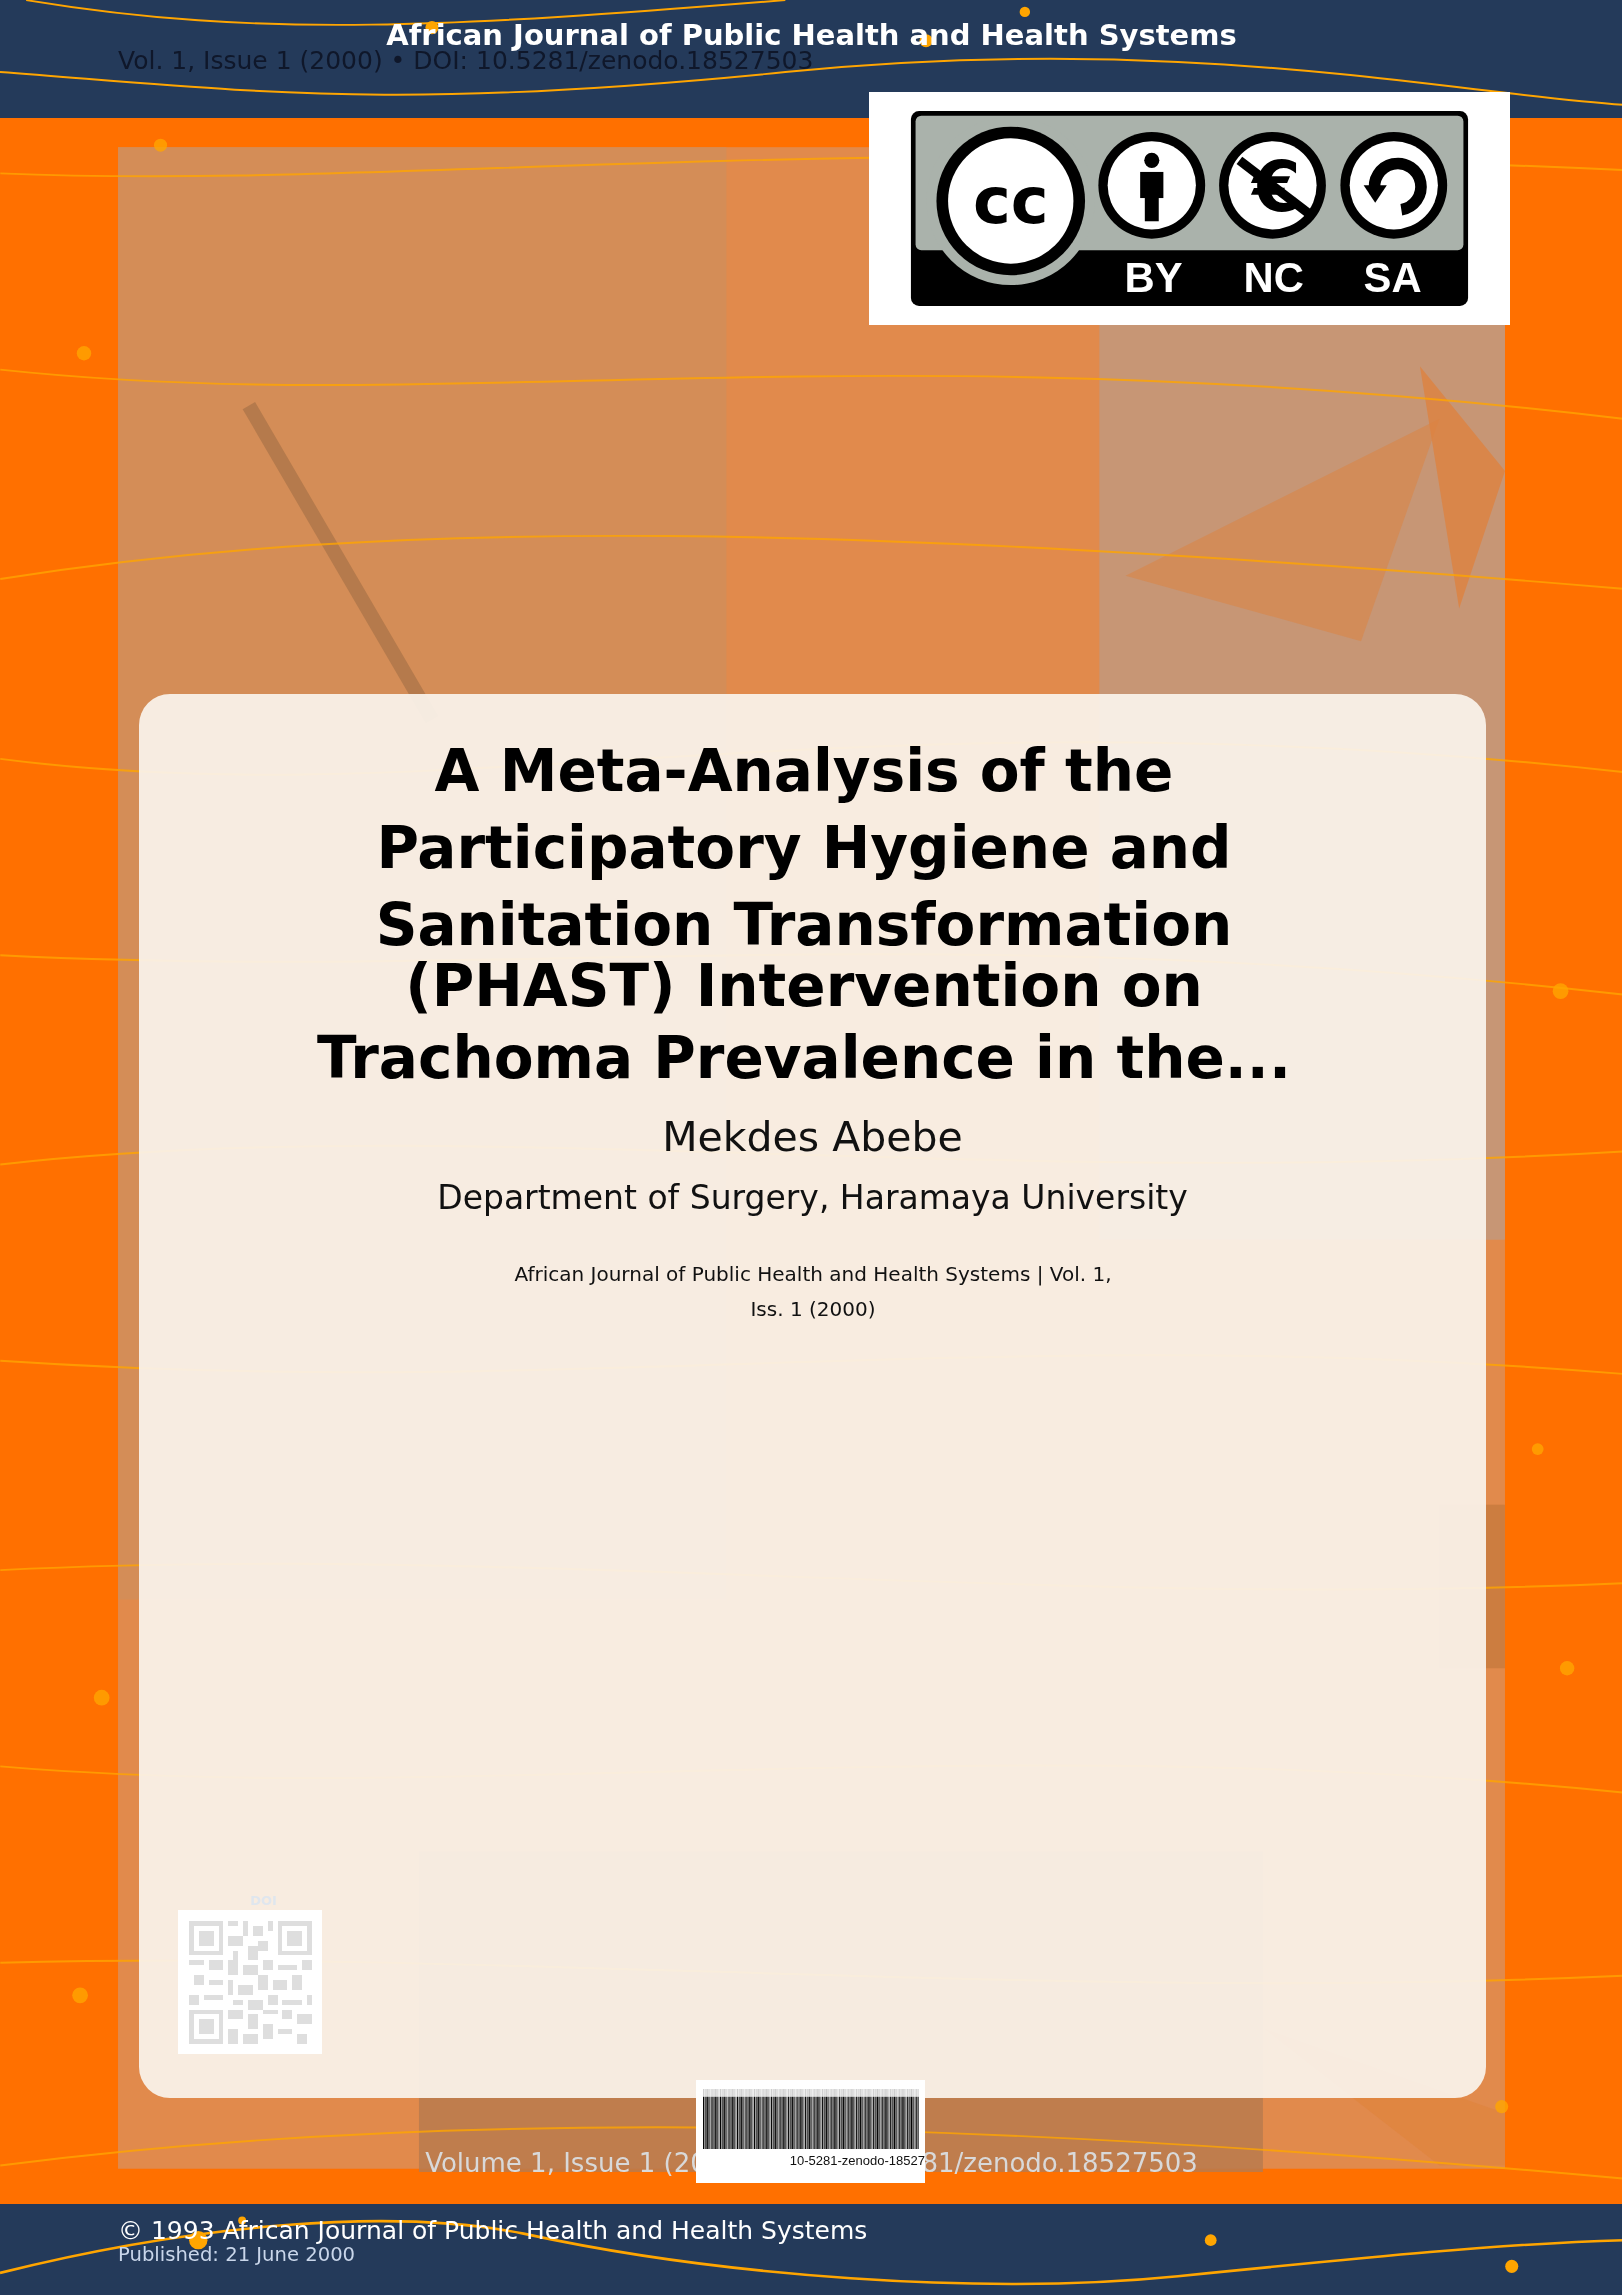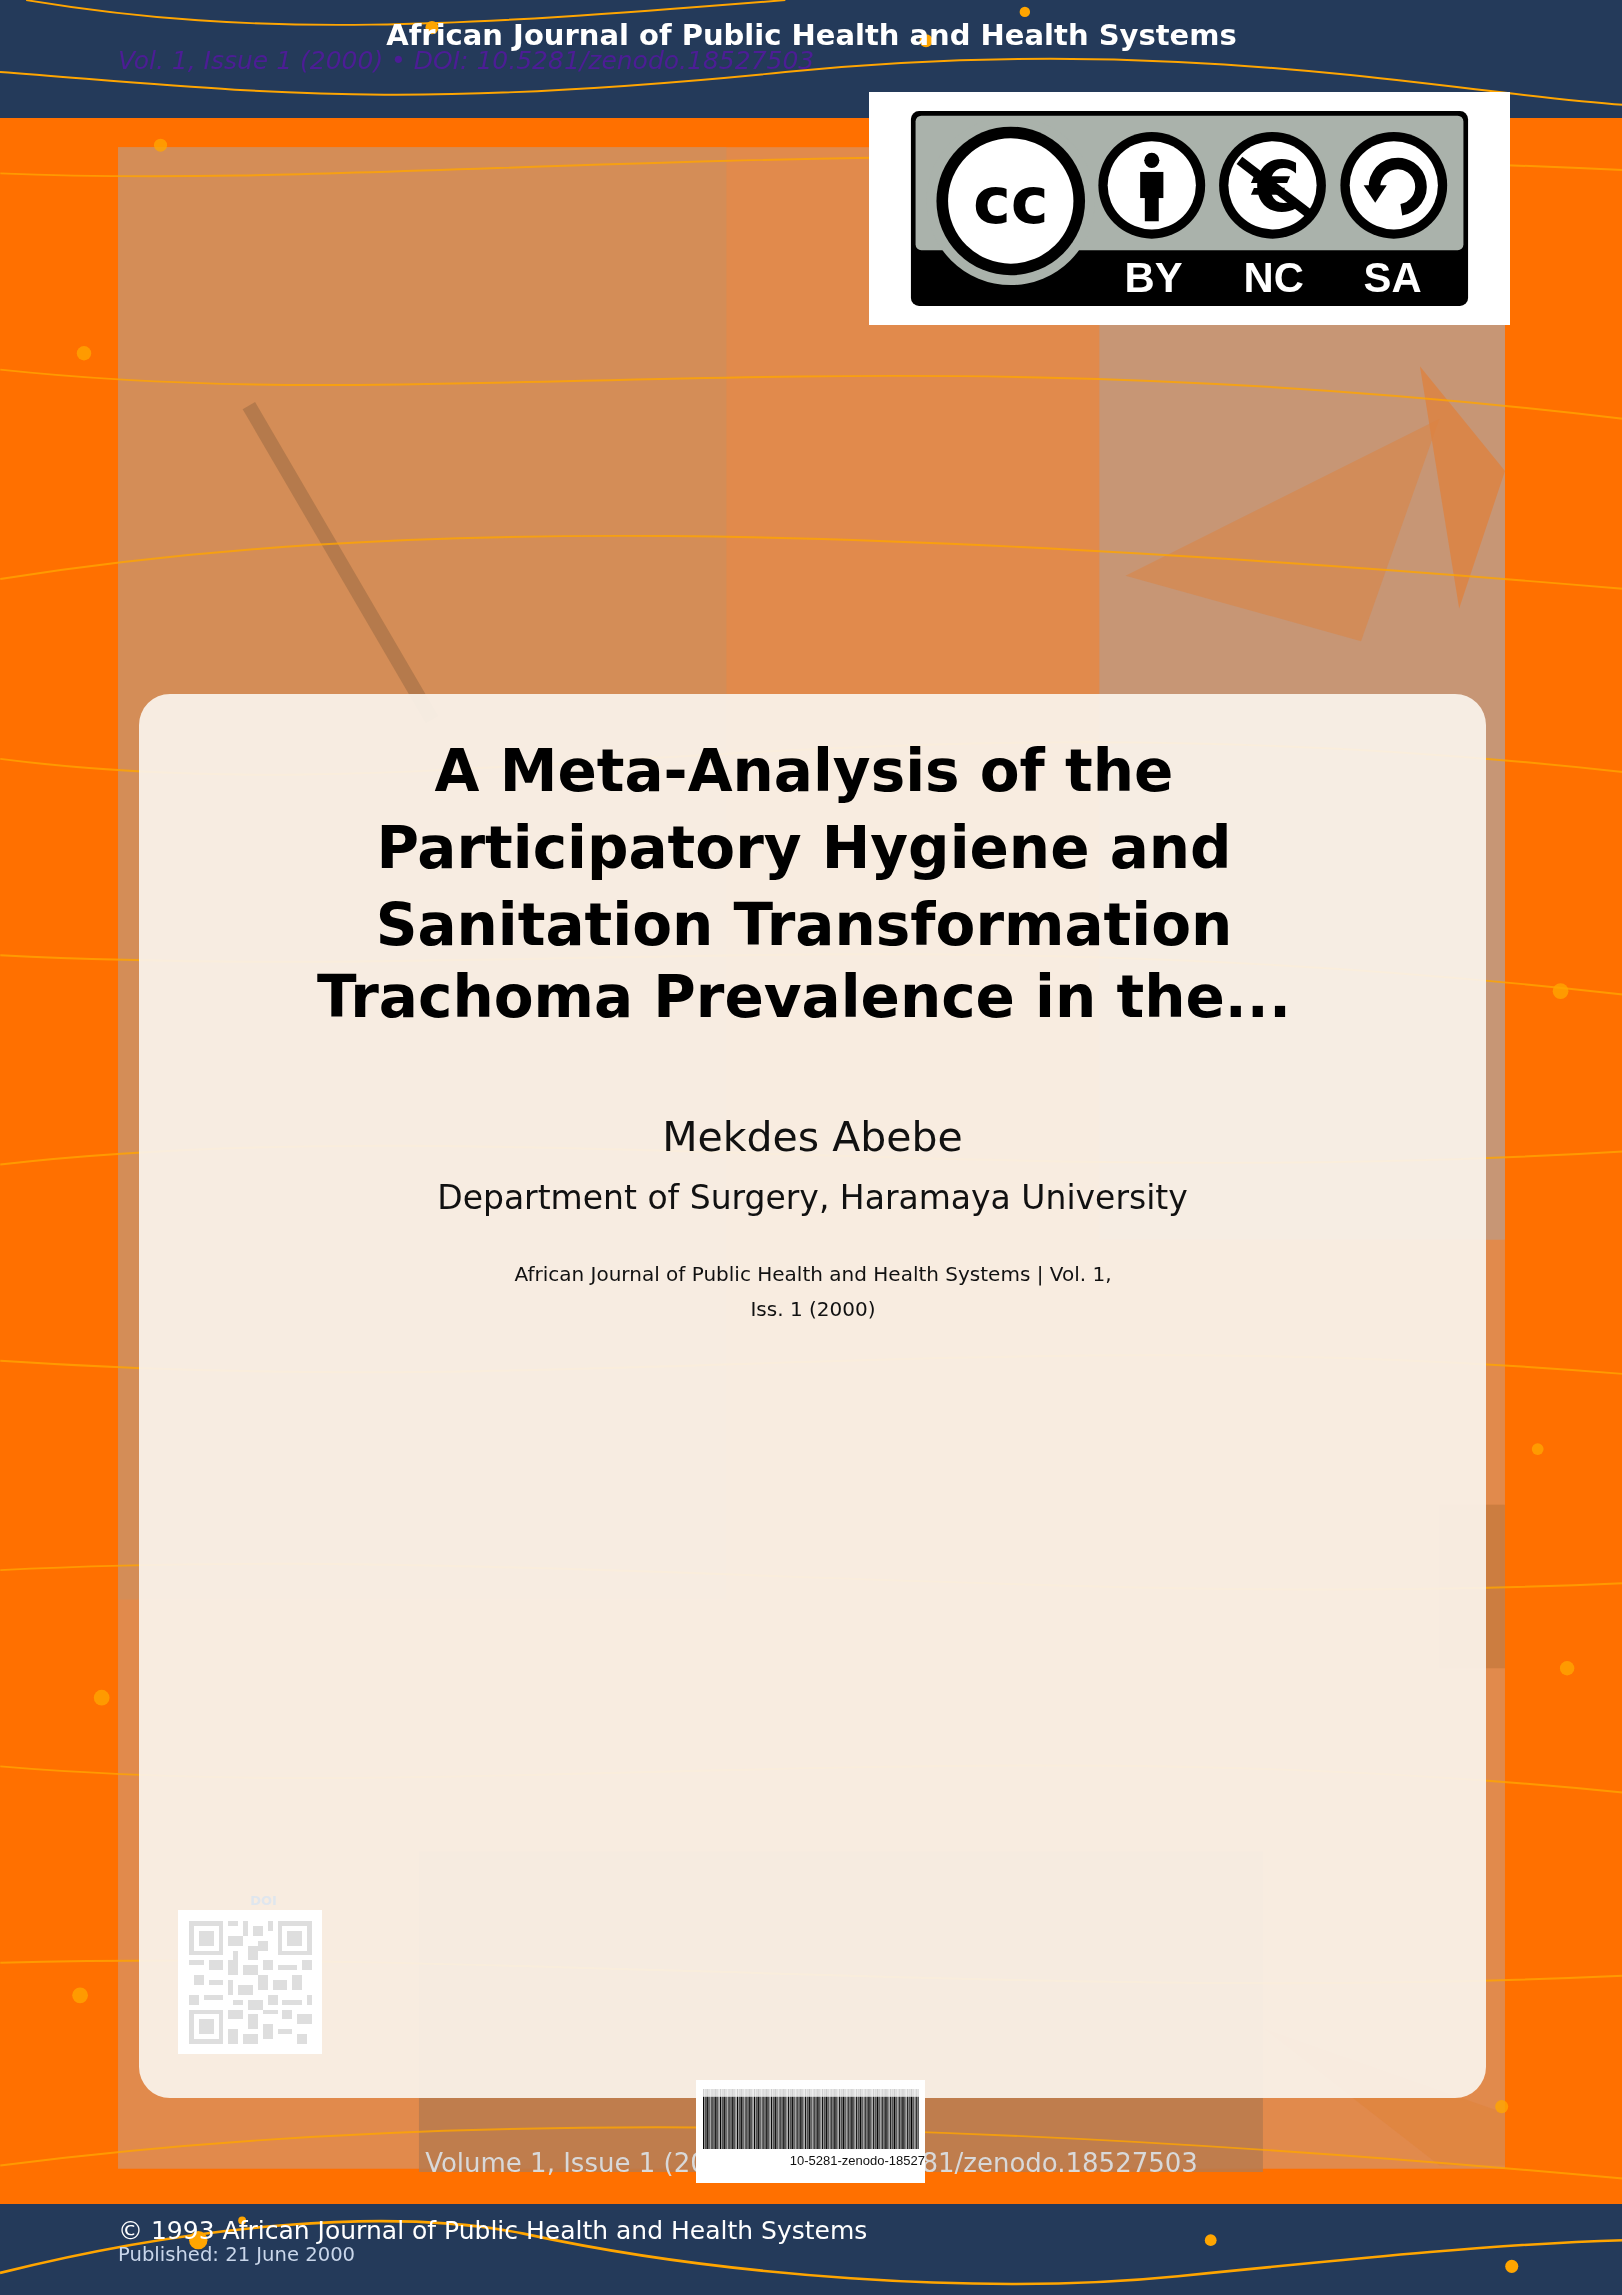"Vol. 1, Issue 1 (2000)" .header-sub { color: #4c1d95 -> #0f172a; font-style: italic -> none }
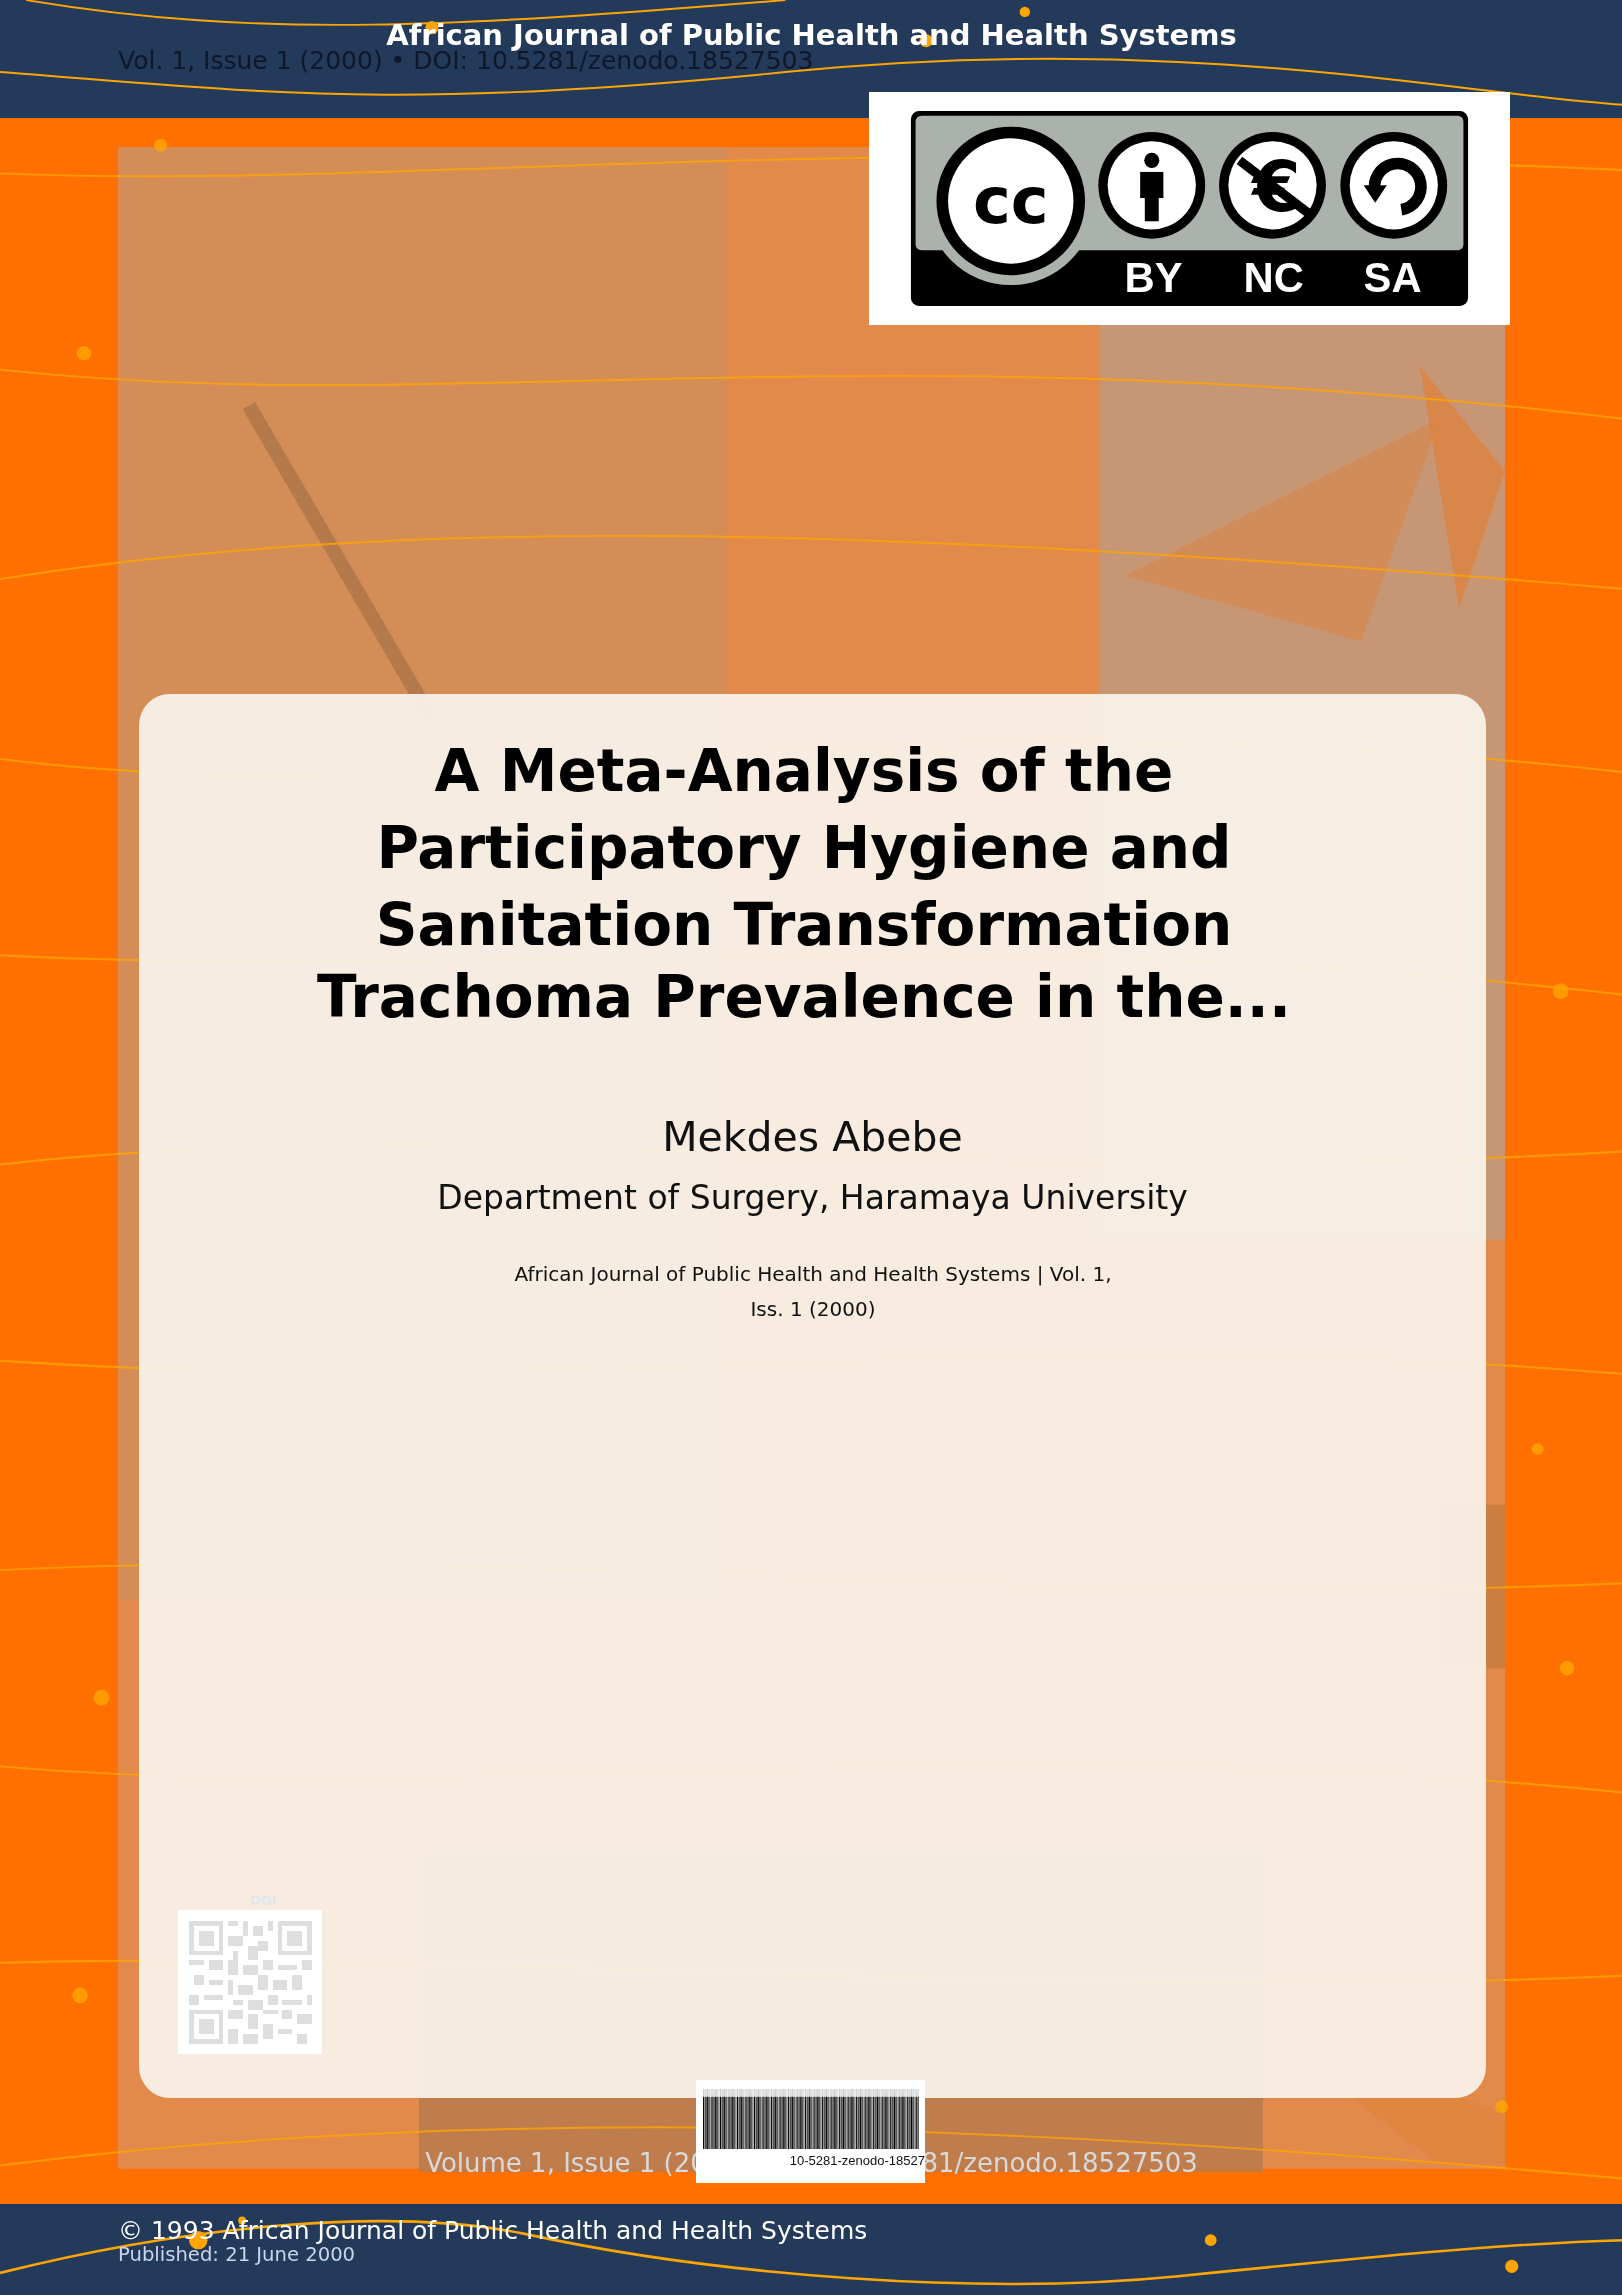"(PHAST) Intervention on" span.l4 { html: none -> <span>(PHAST) Intervention on</span> }
